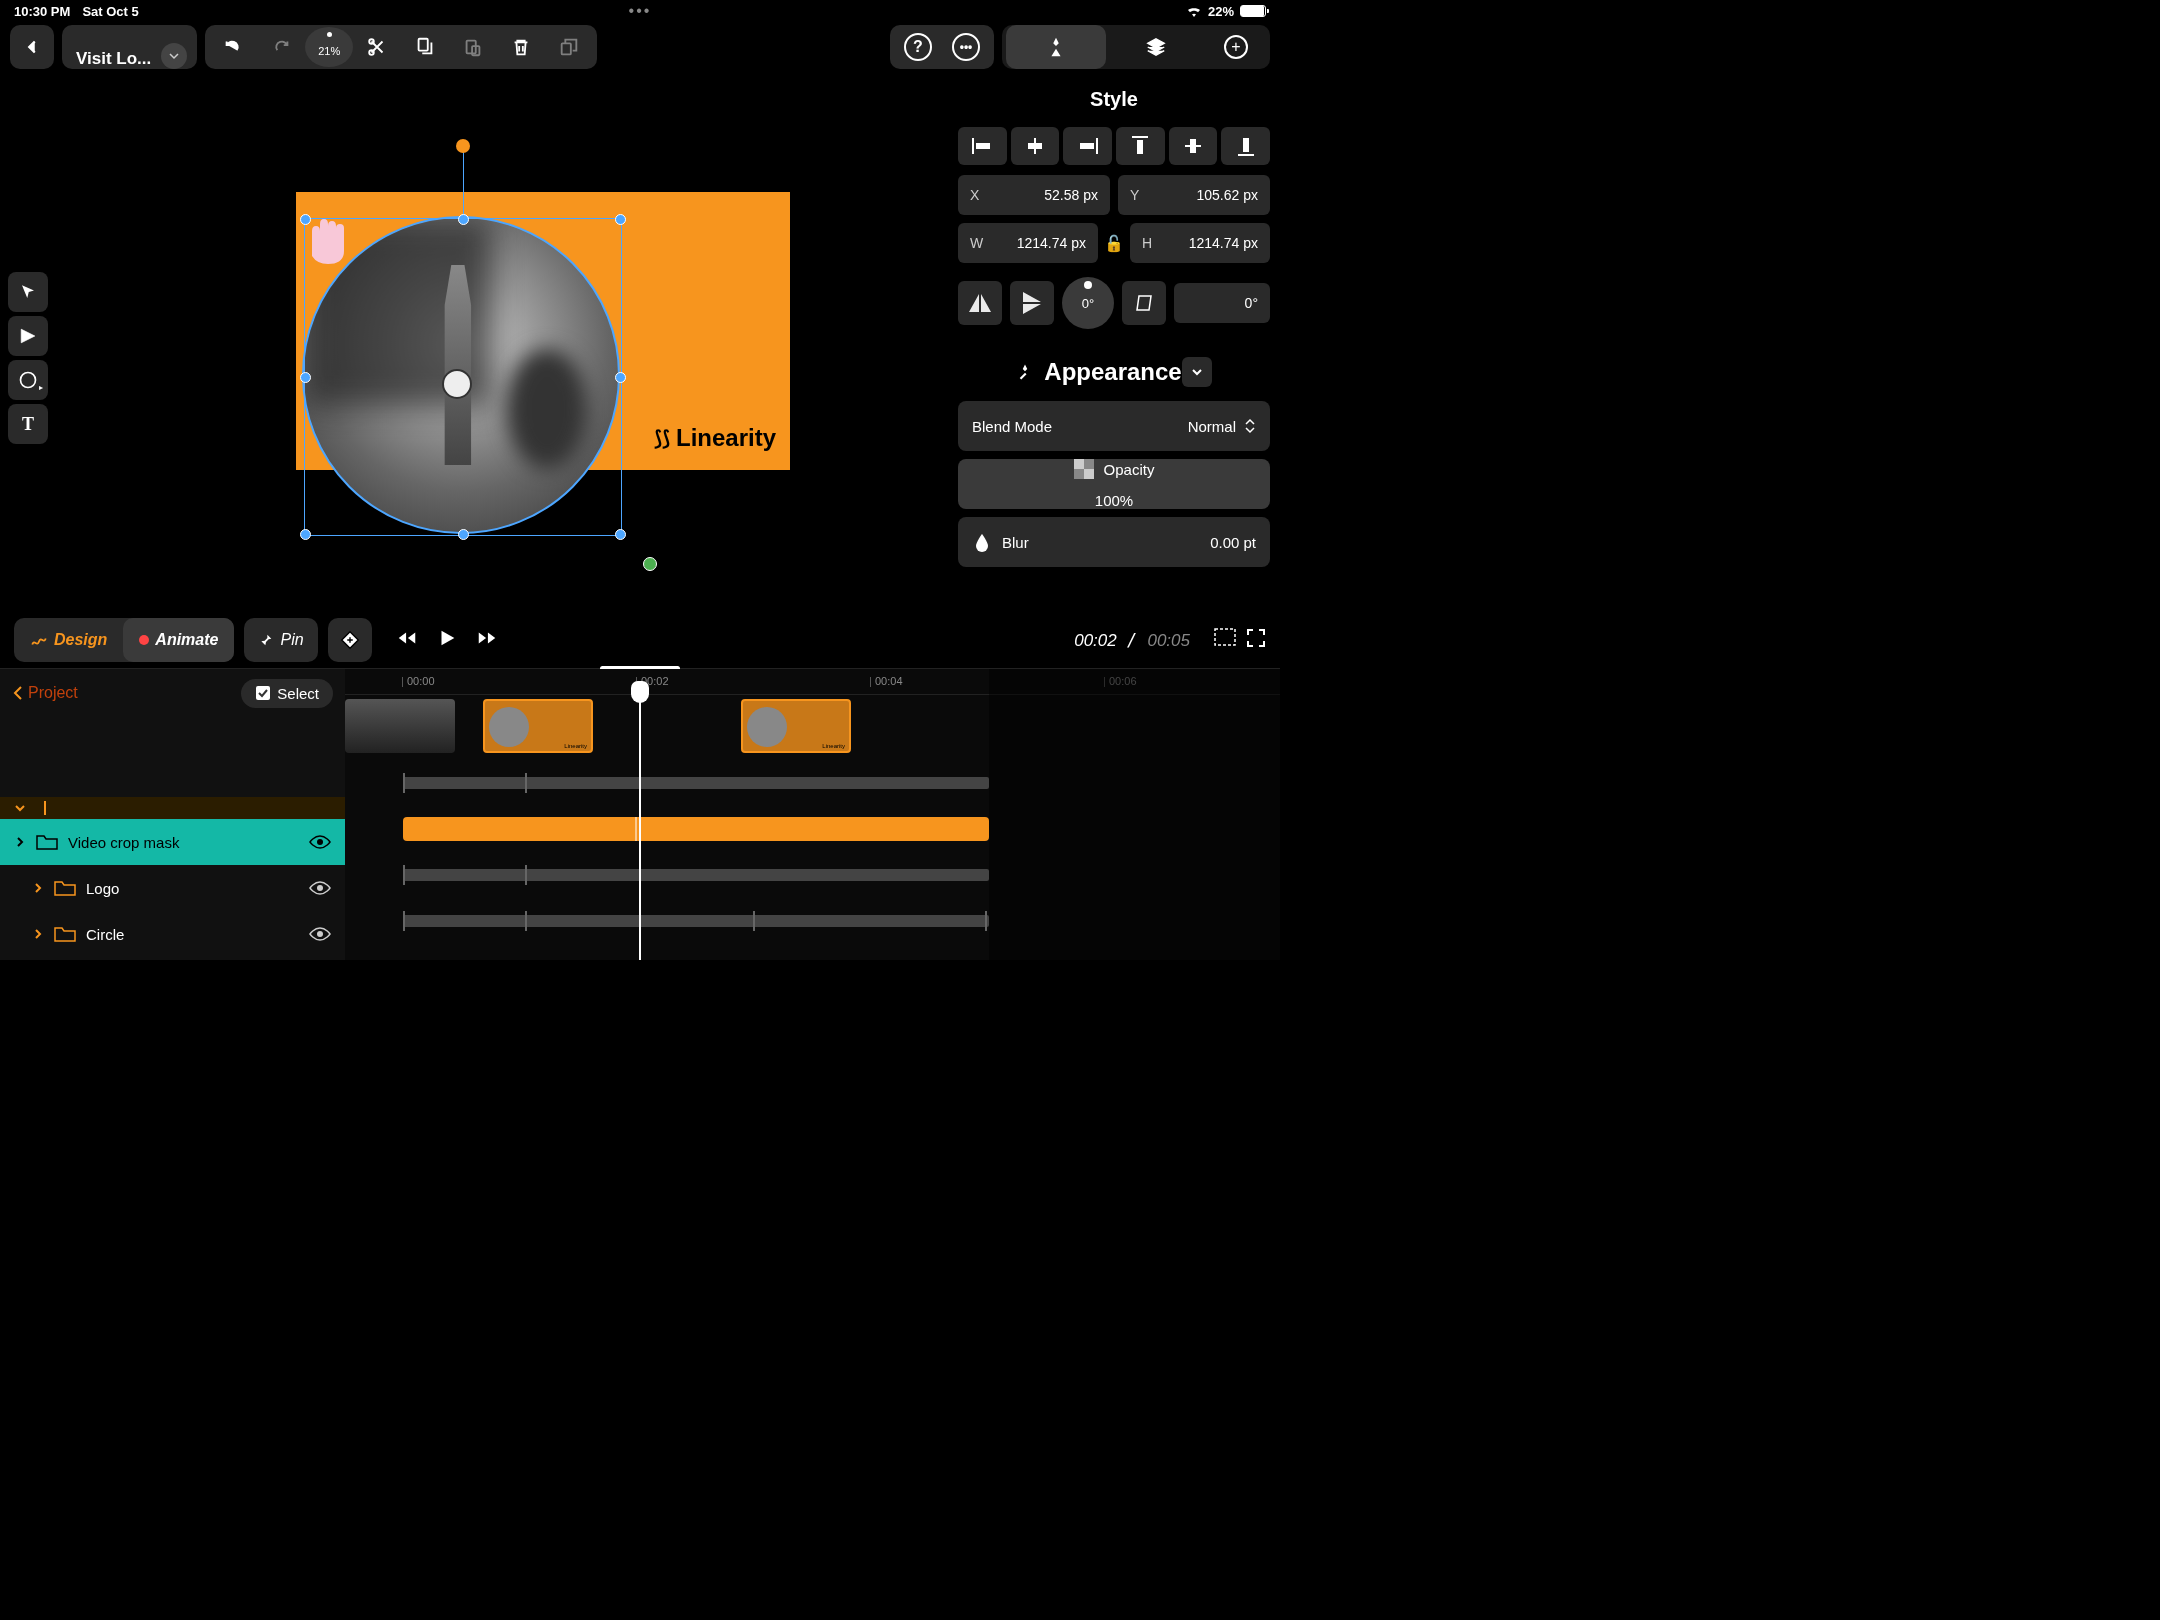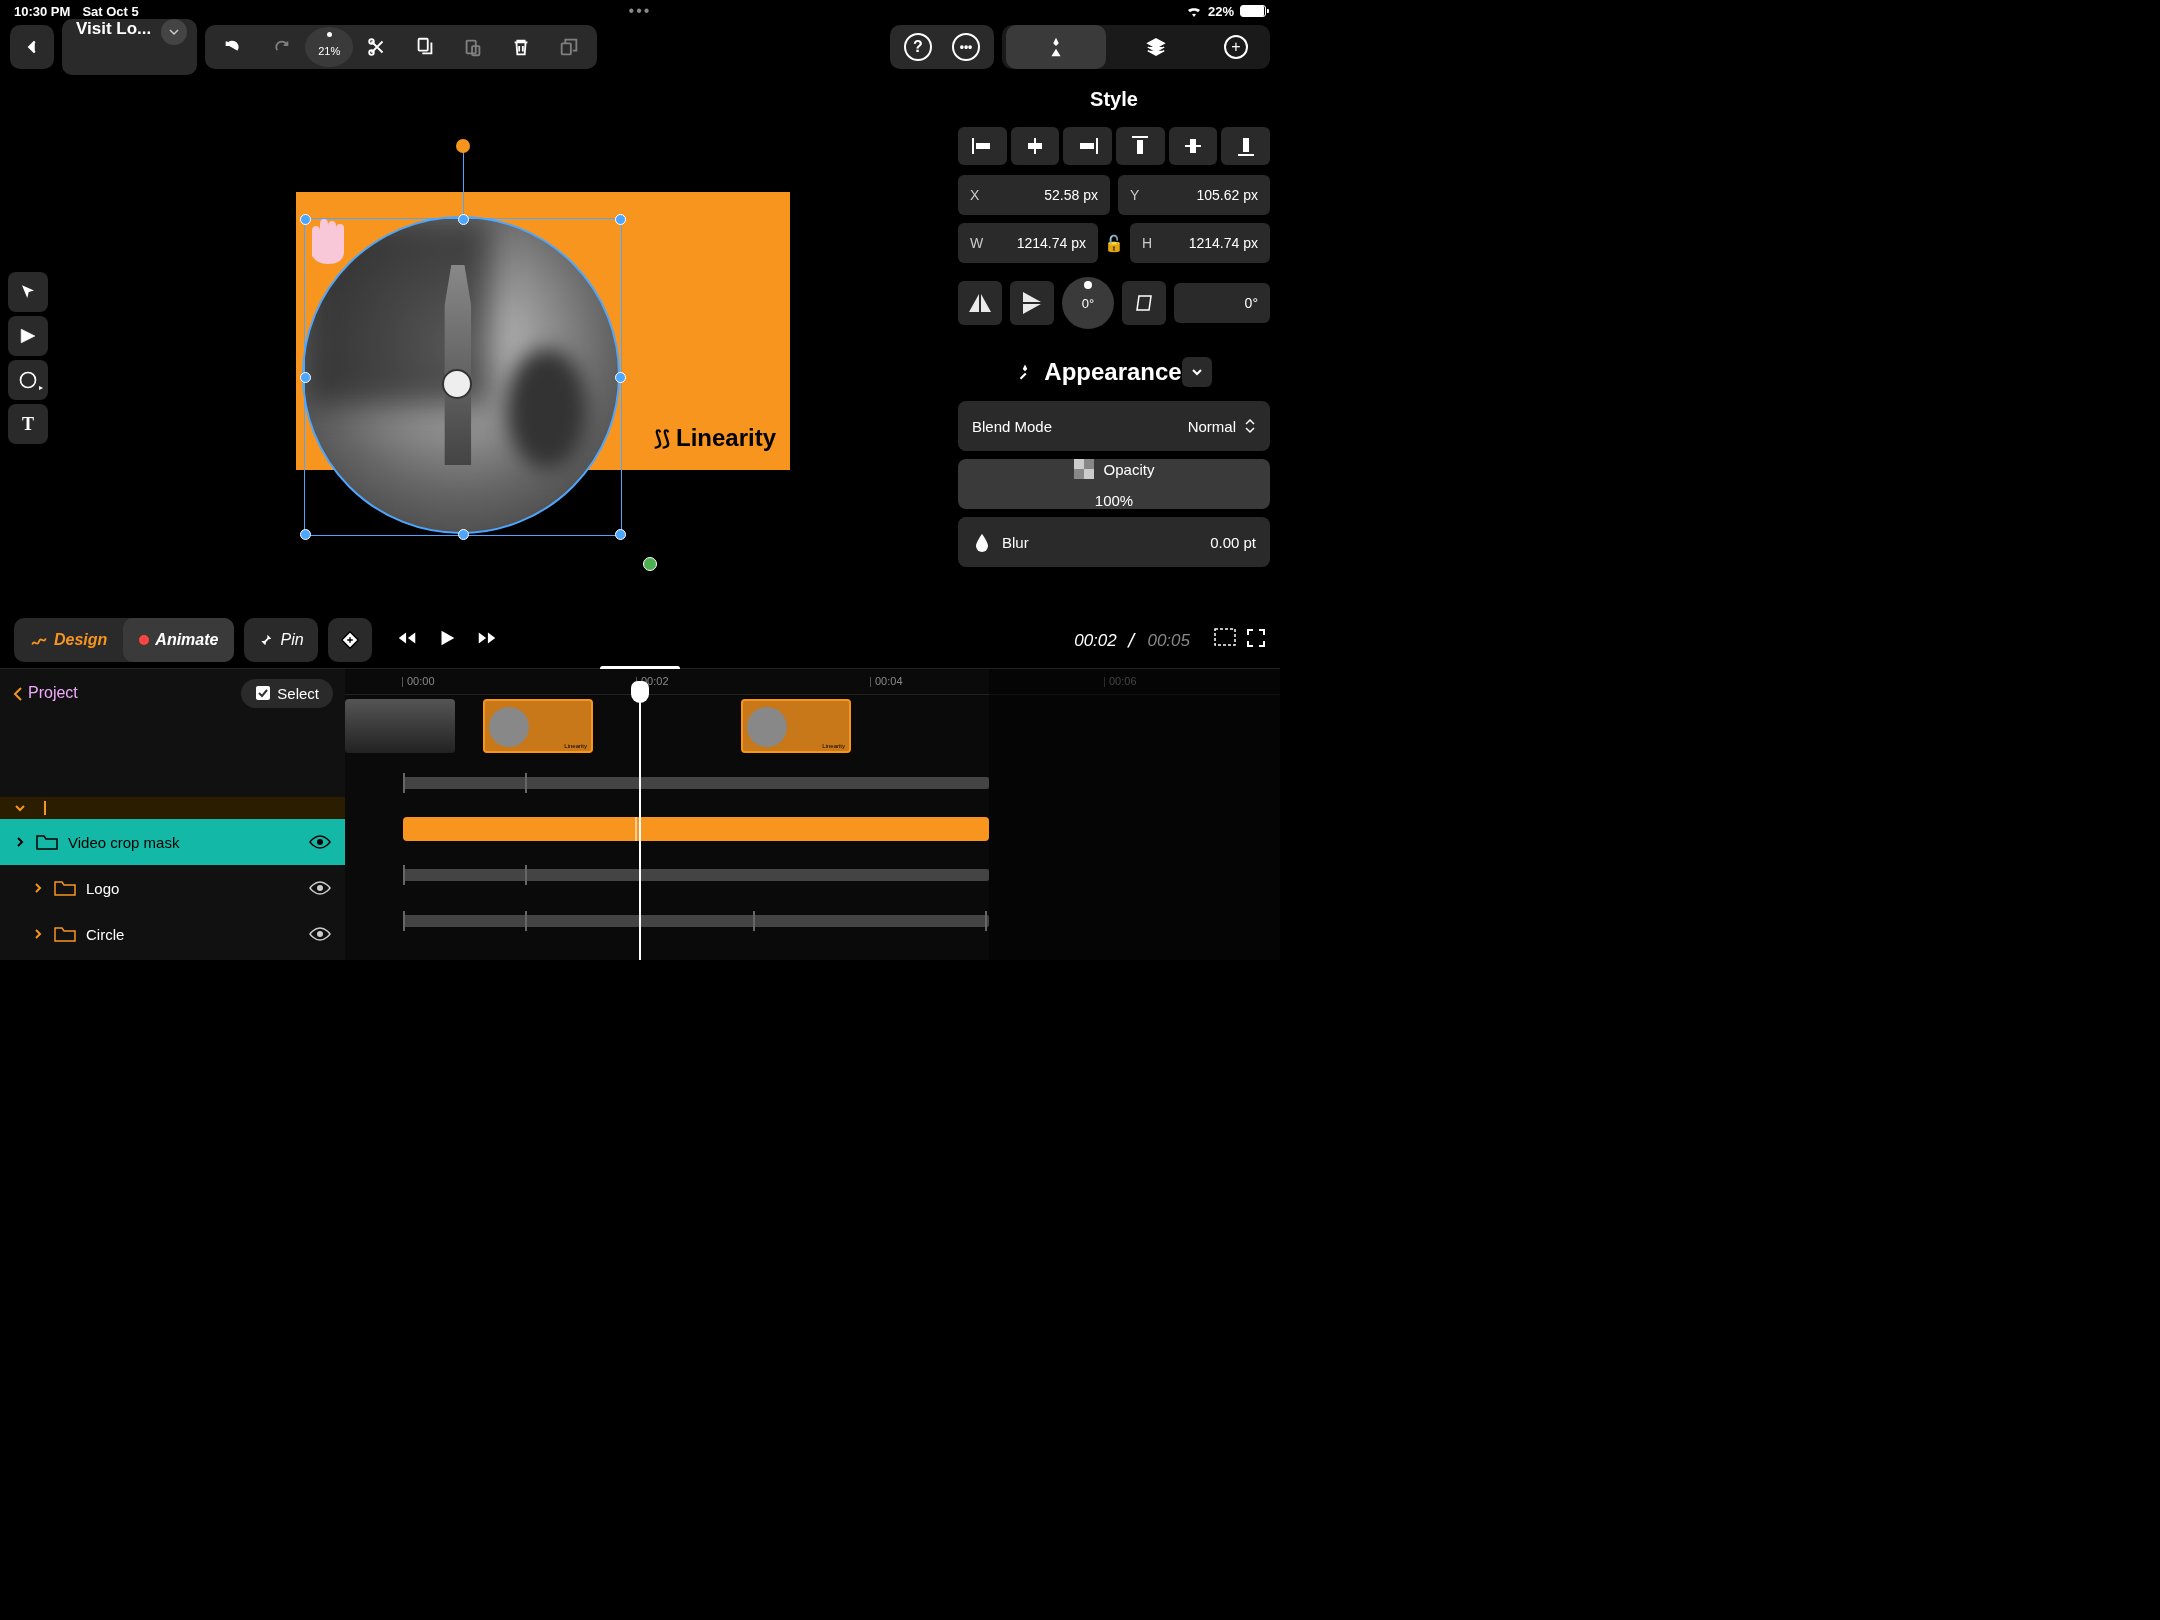"Visit Lo..." .project-title { align-items: flex-start -> flex-end; height: 56px -> 44px }
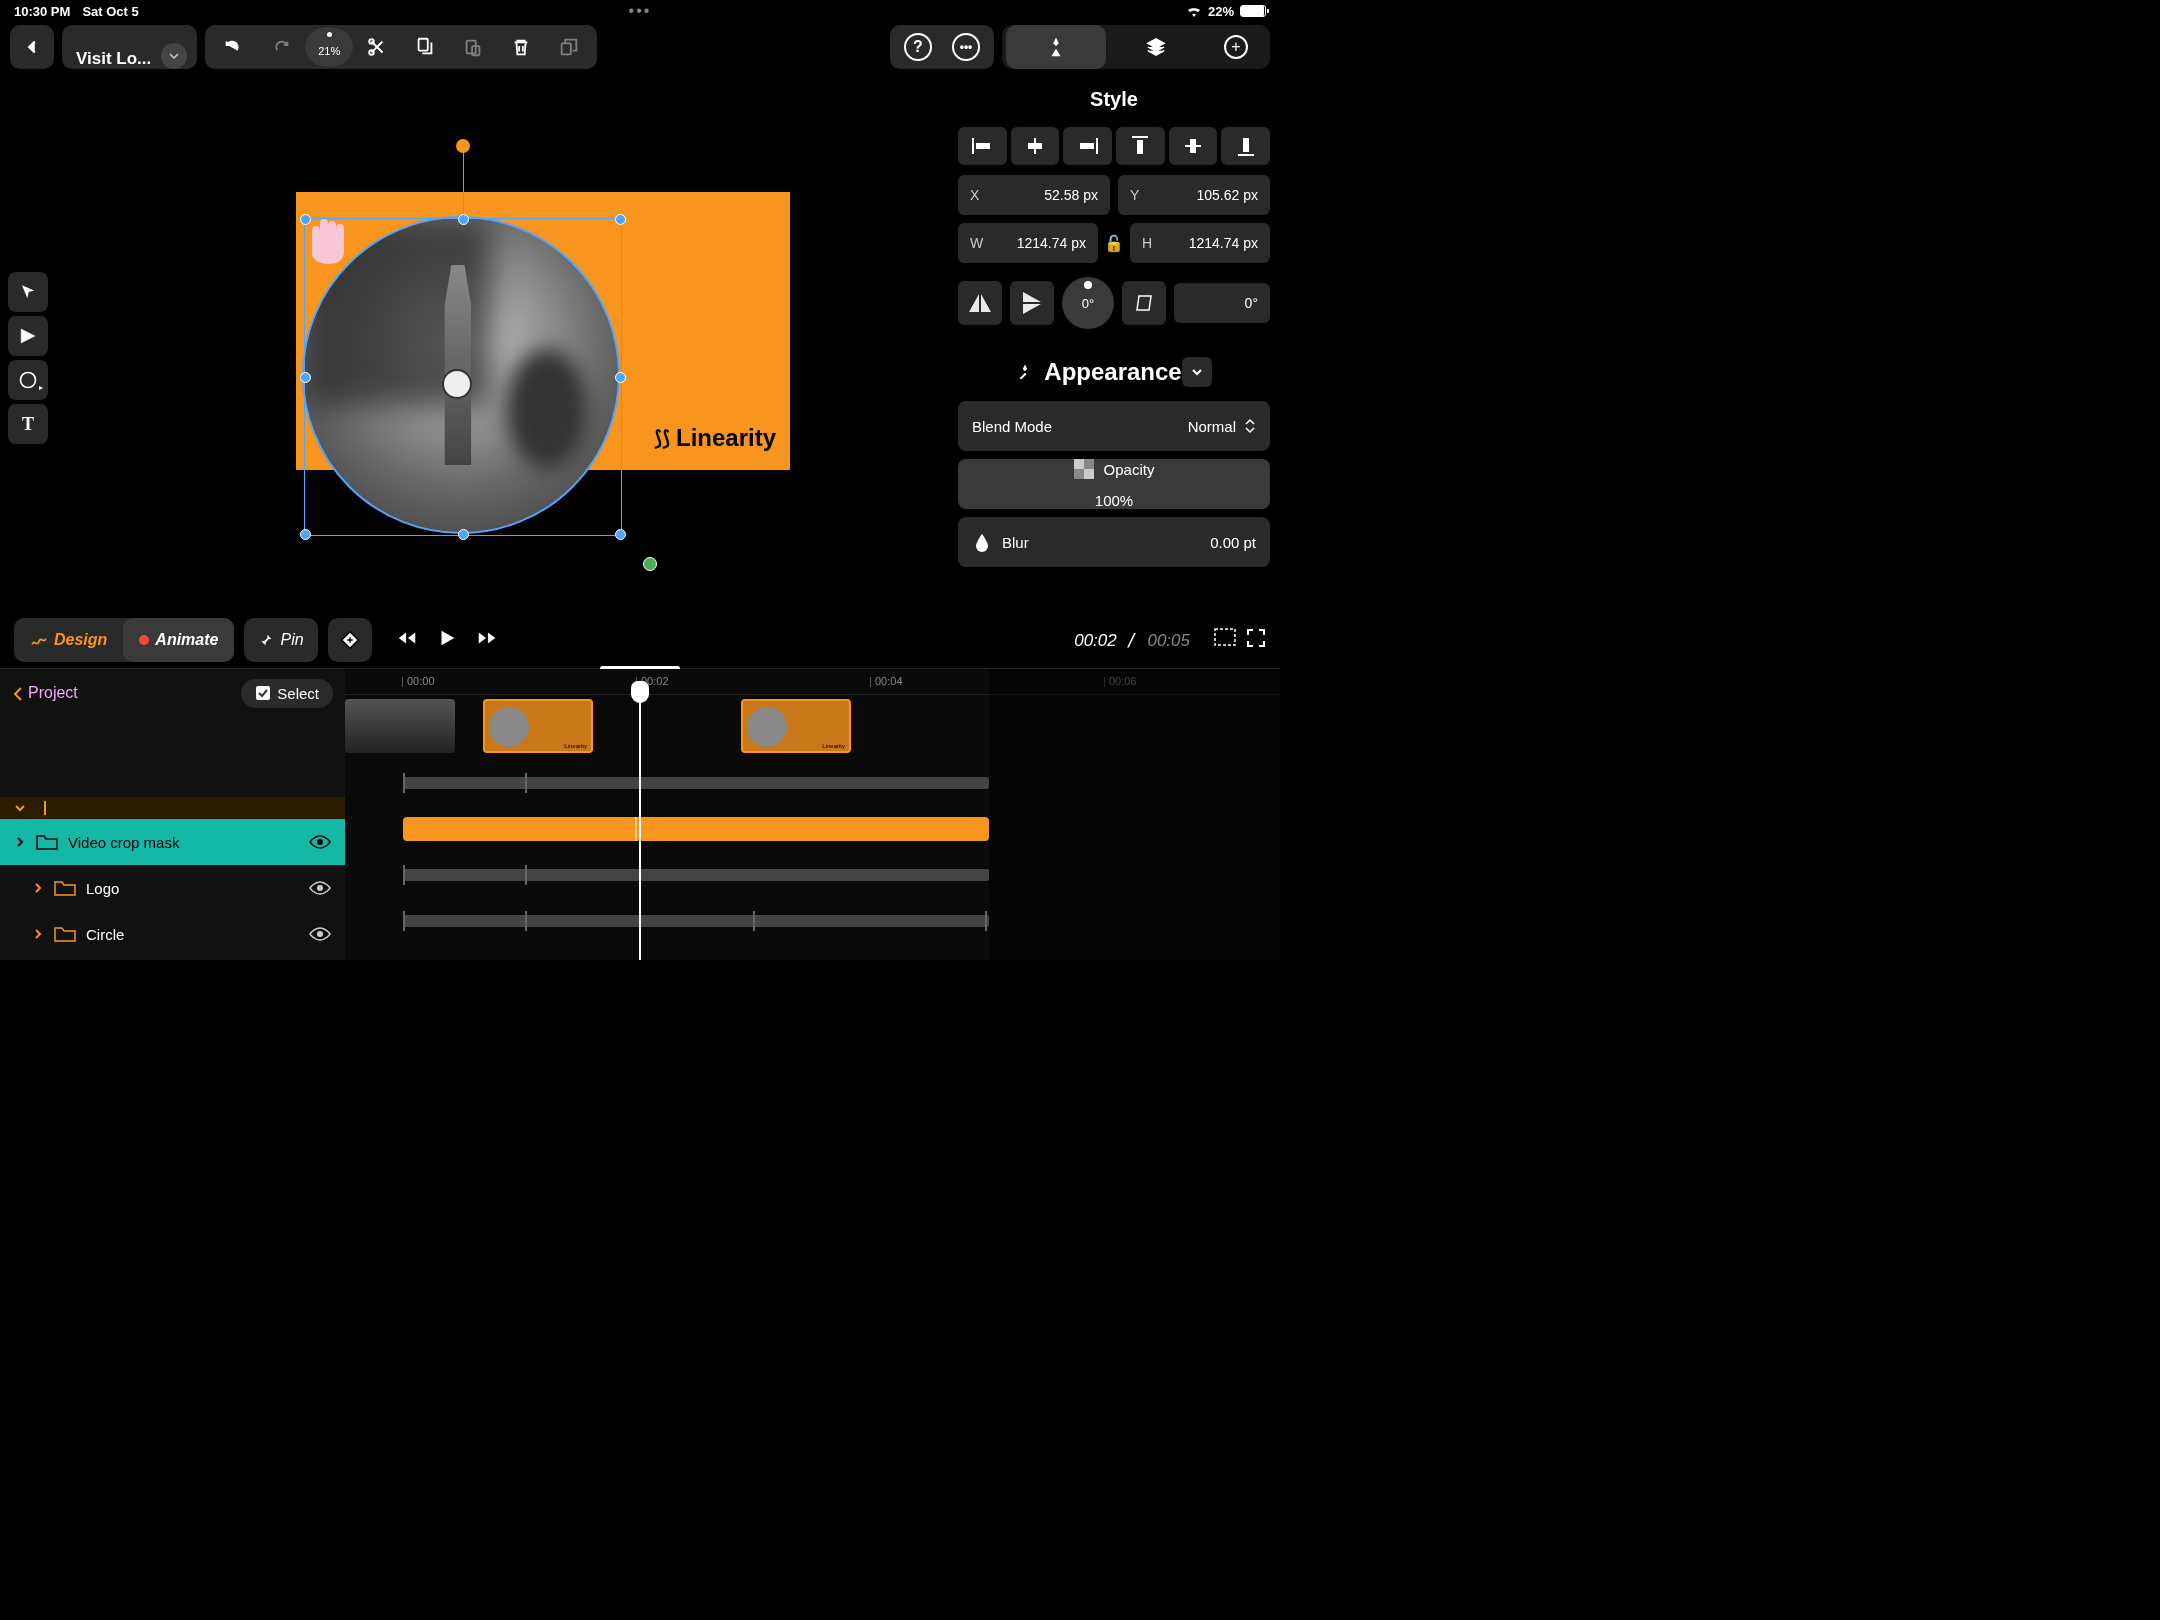"Project" .project-back { align-items: flex-end -> center; color: #f0abfc -> #c2410c }
